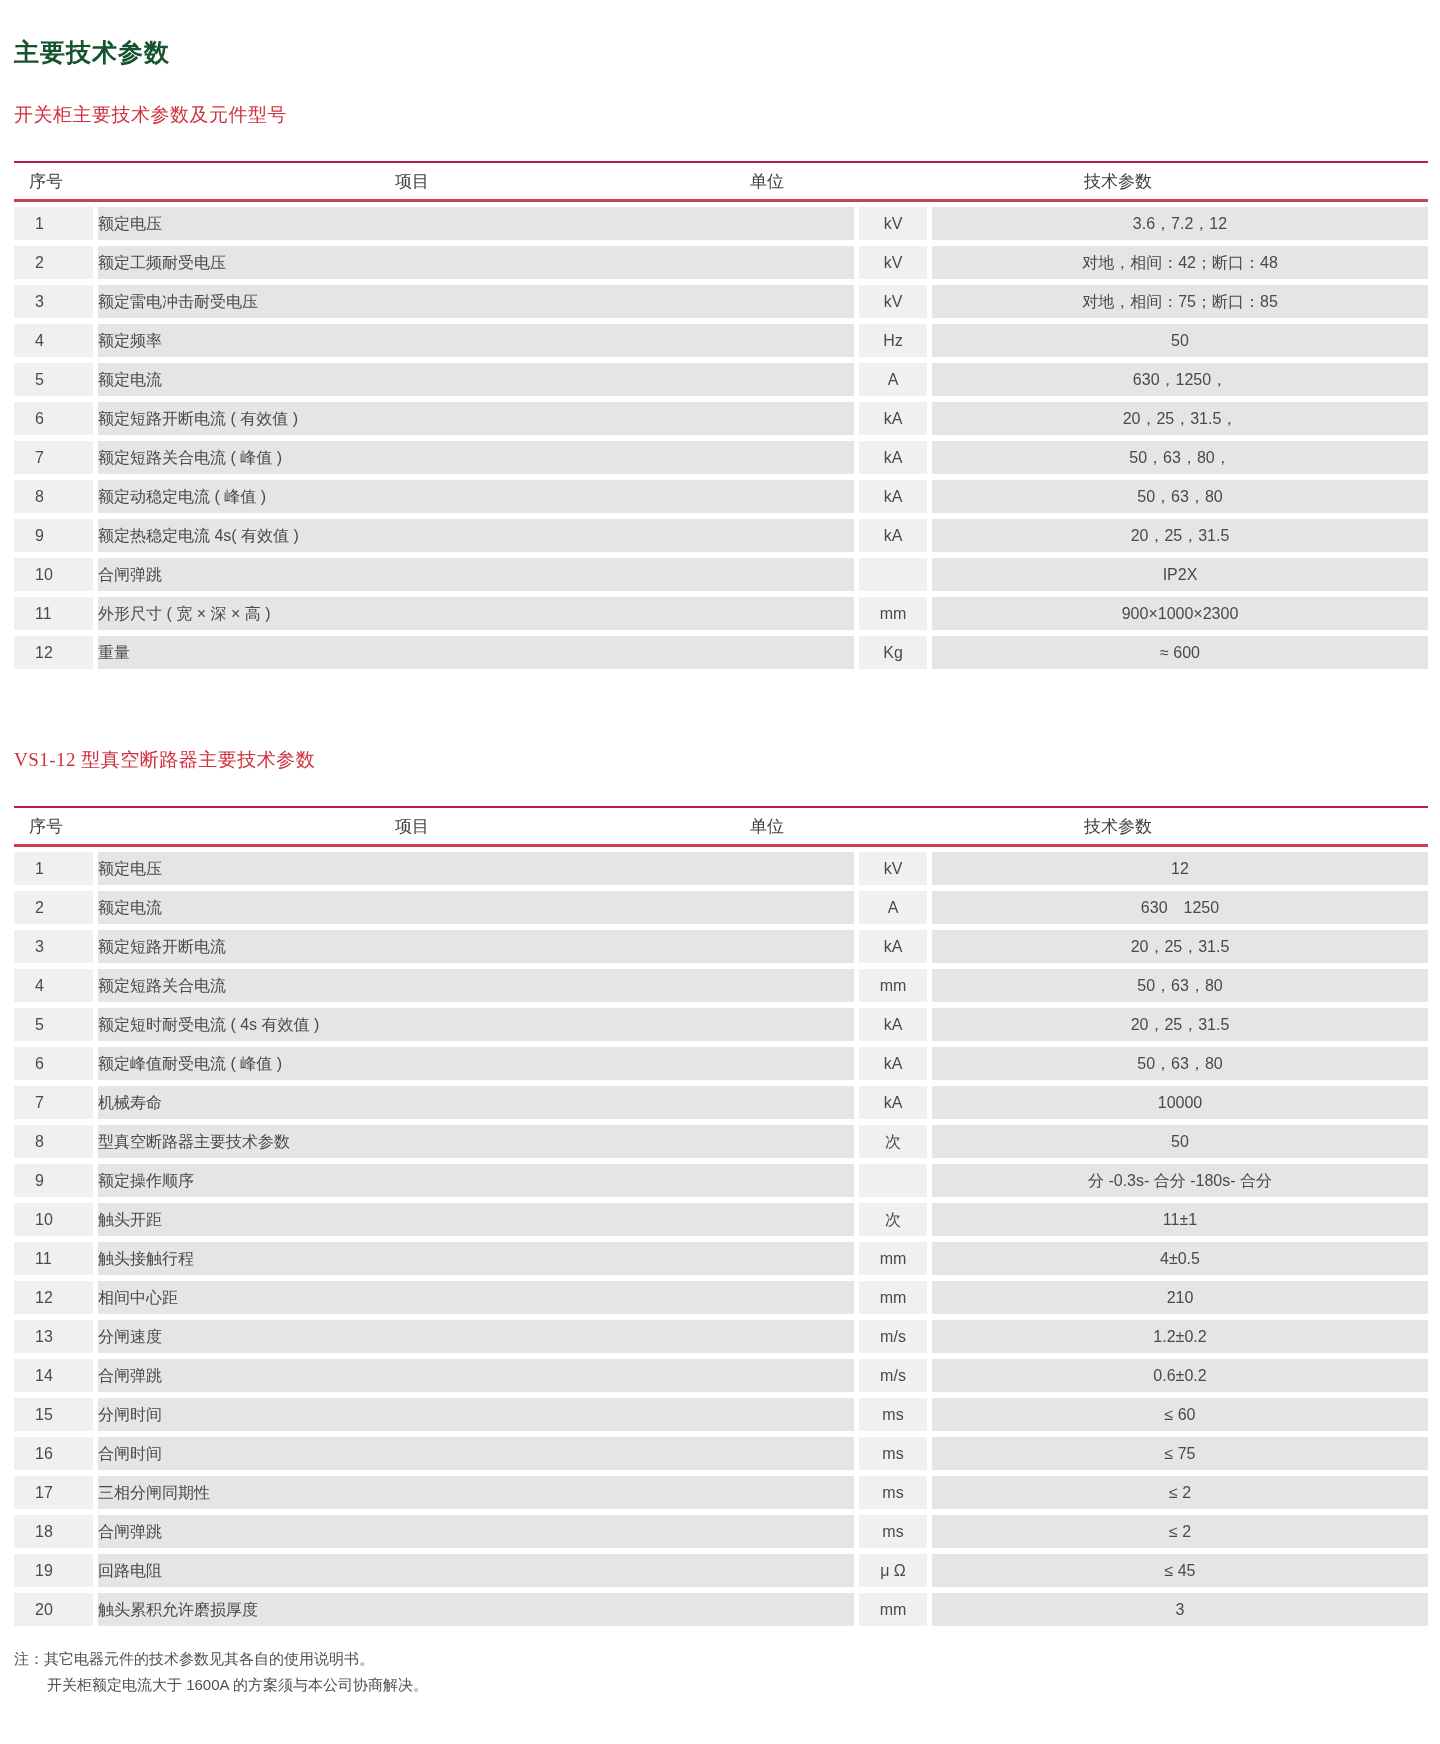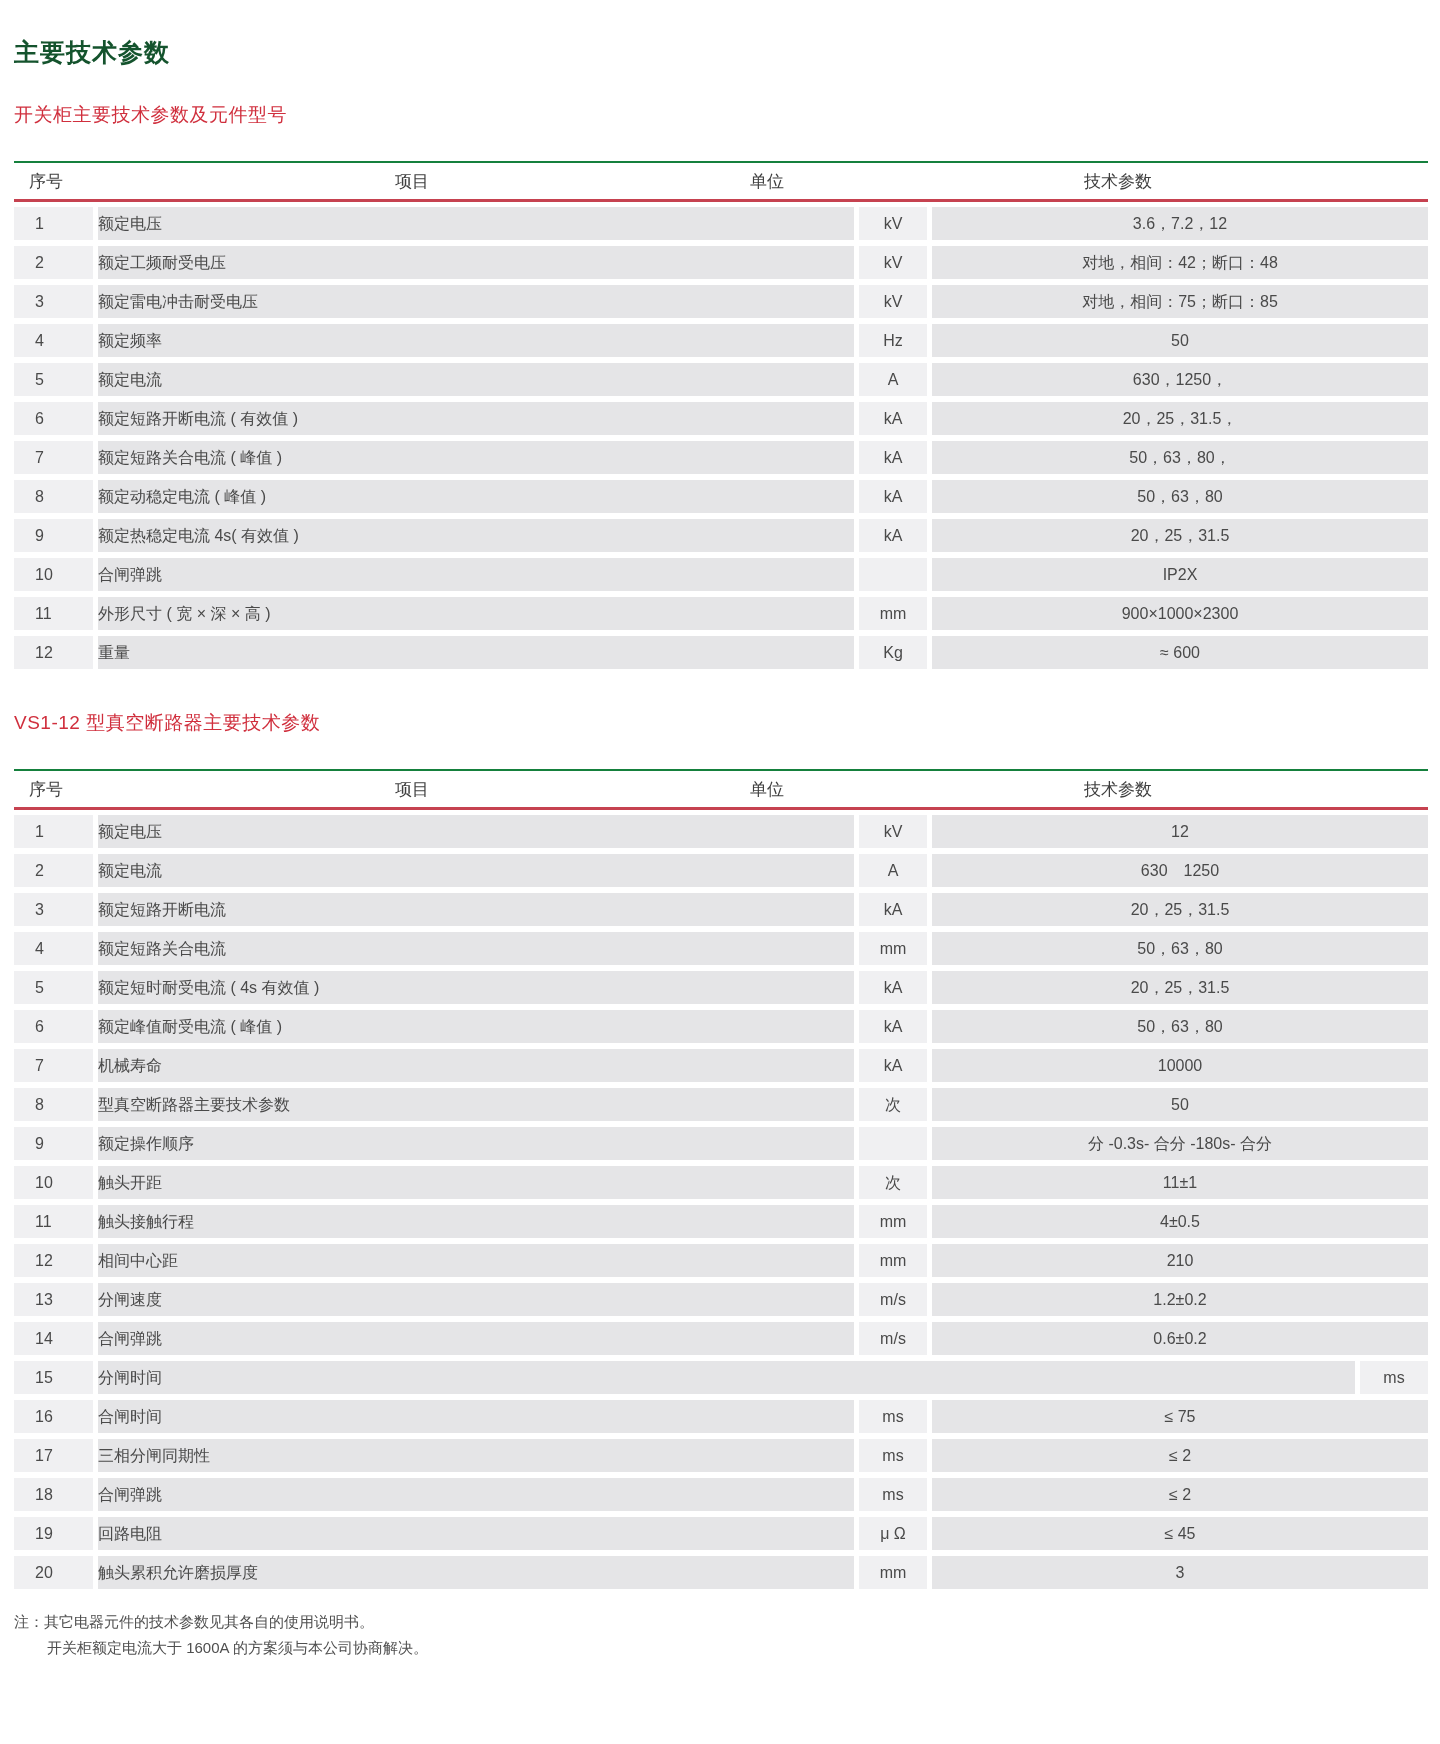"序号" .thead { border-top: 2px solid #15803d -> 2px solid #be185d }
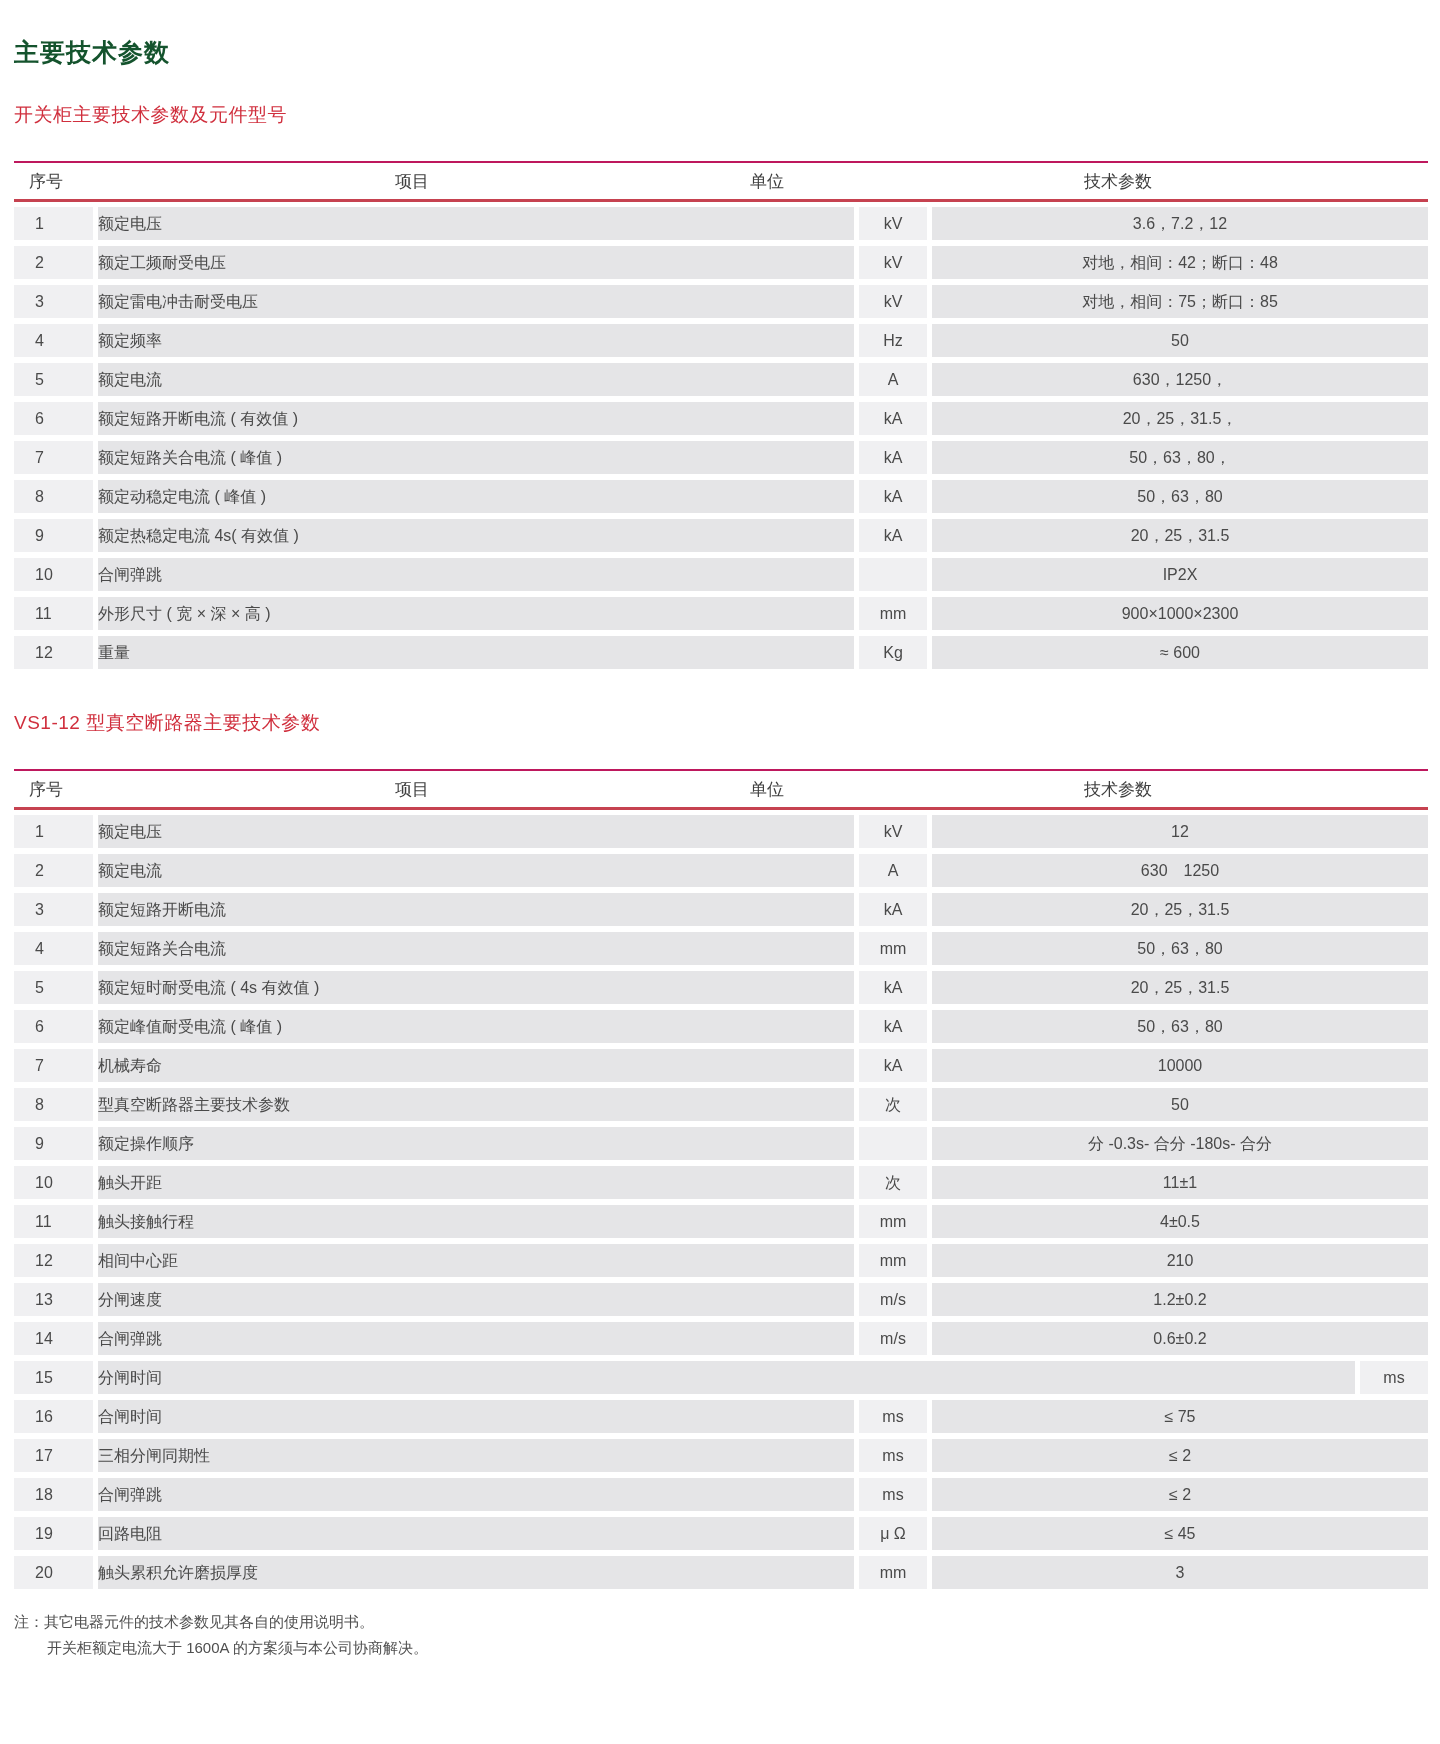"VS1-12 型真空断路器主要技术参数" .section2 { font-family: none -> Liberation Serif, serif; margin-top: 41px -> 78px }
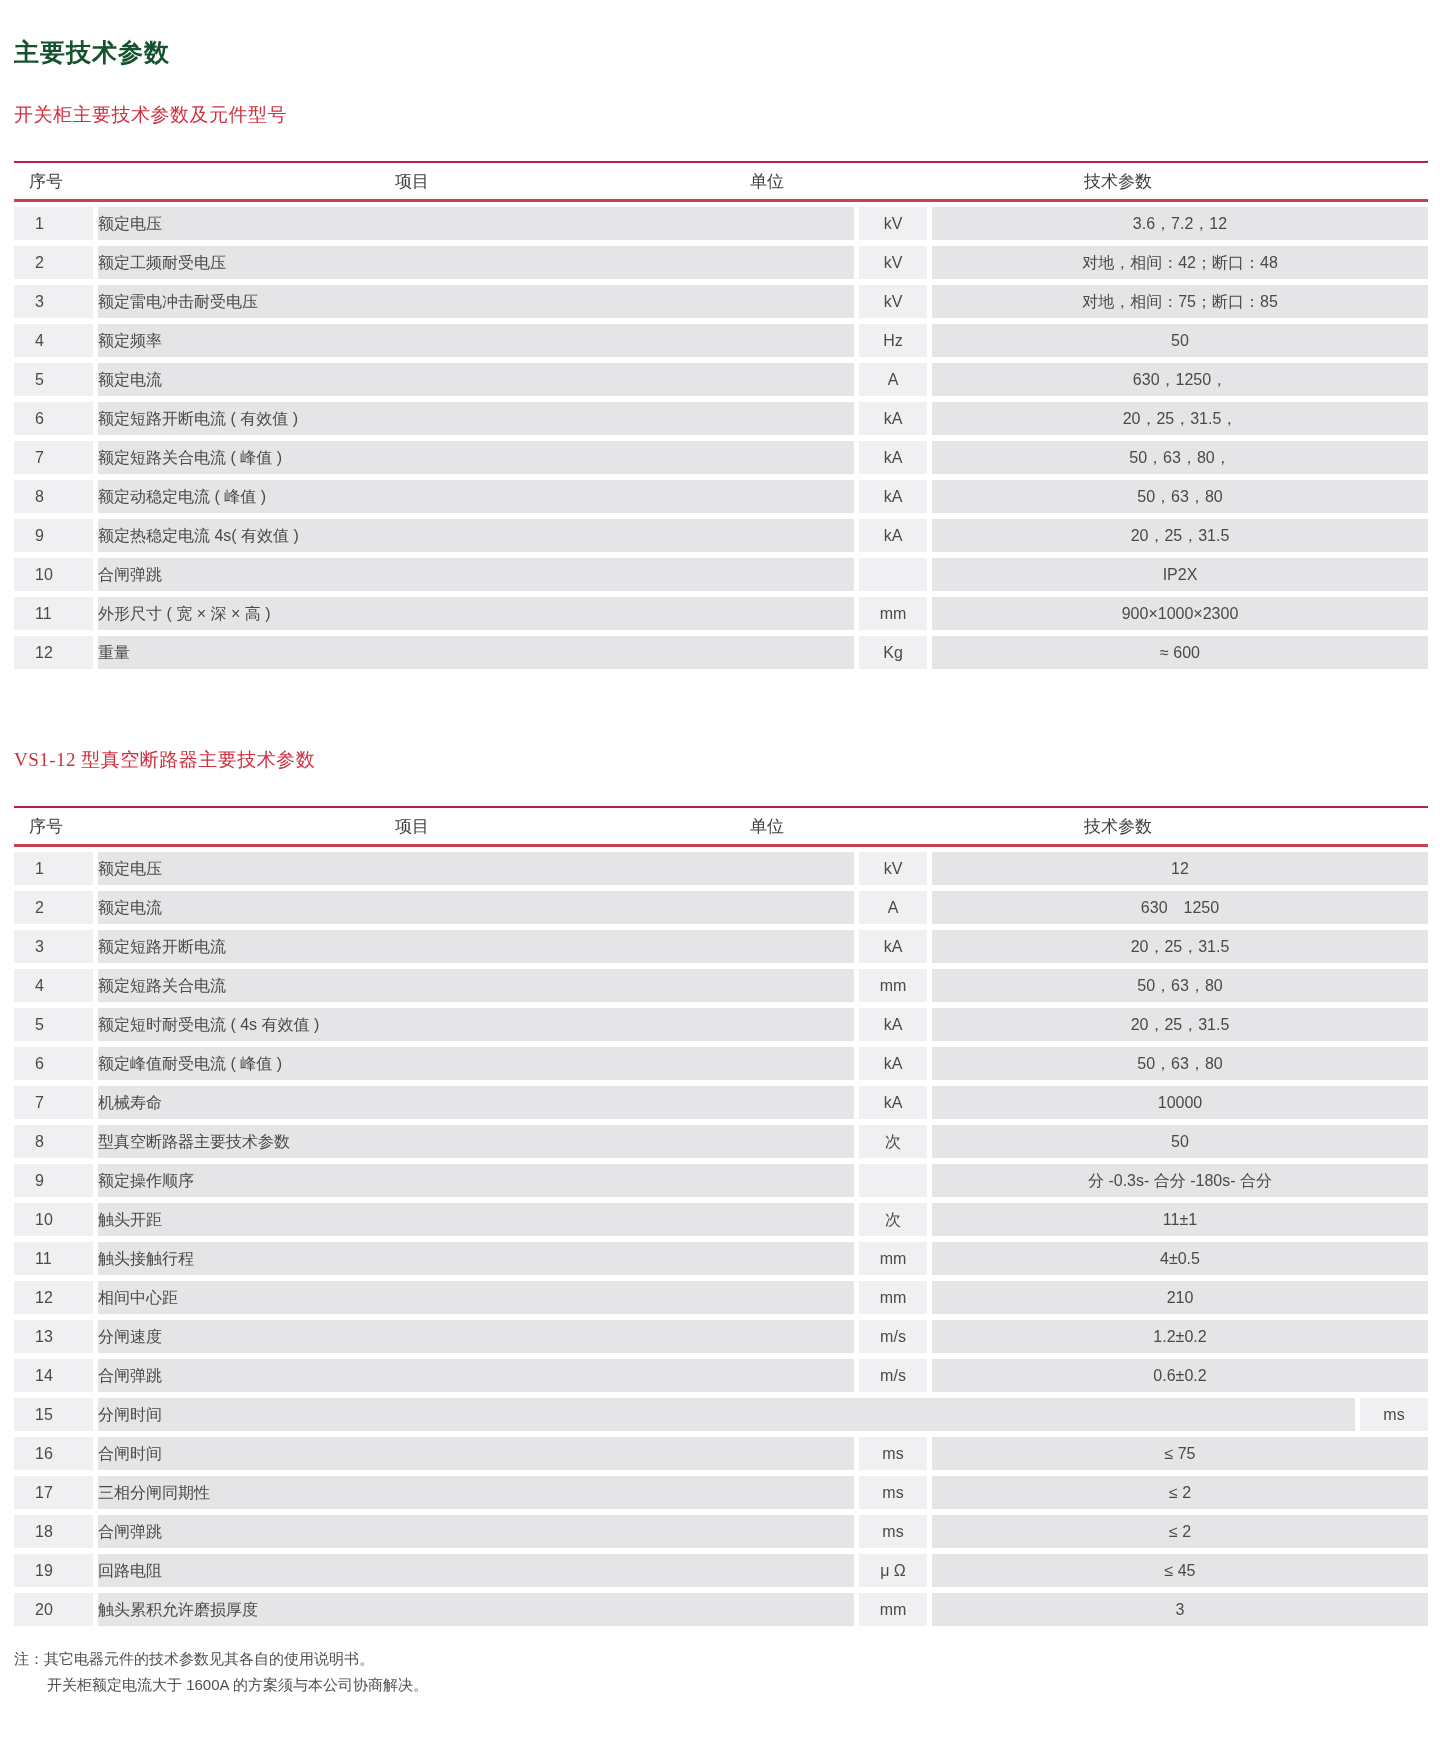"≤ 60" div.cell { html: none -> <div>≤ 60</div> }
